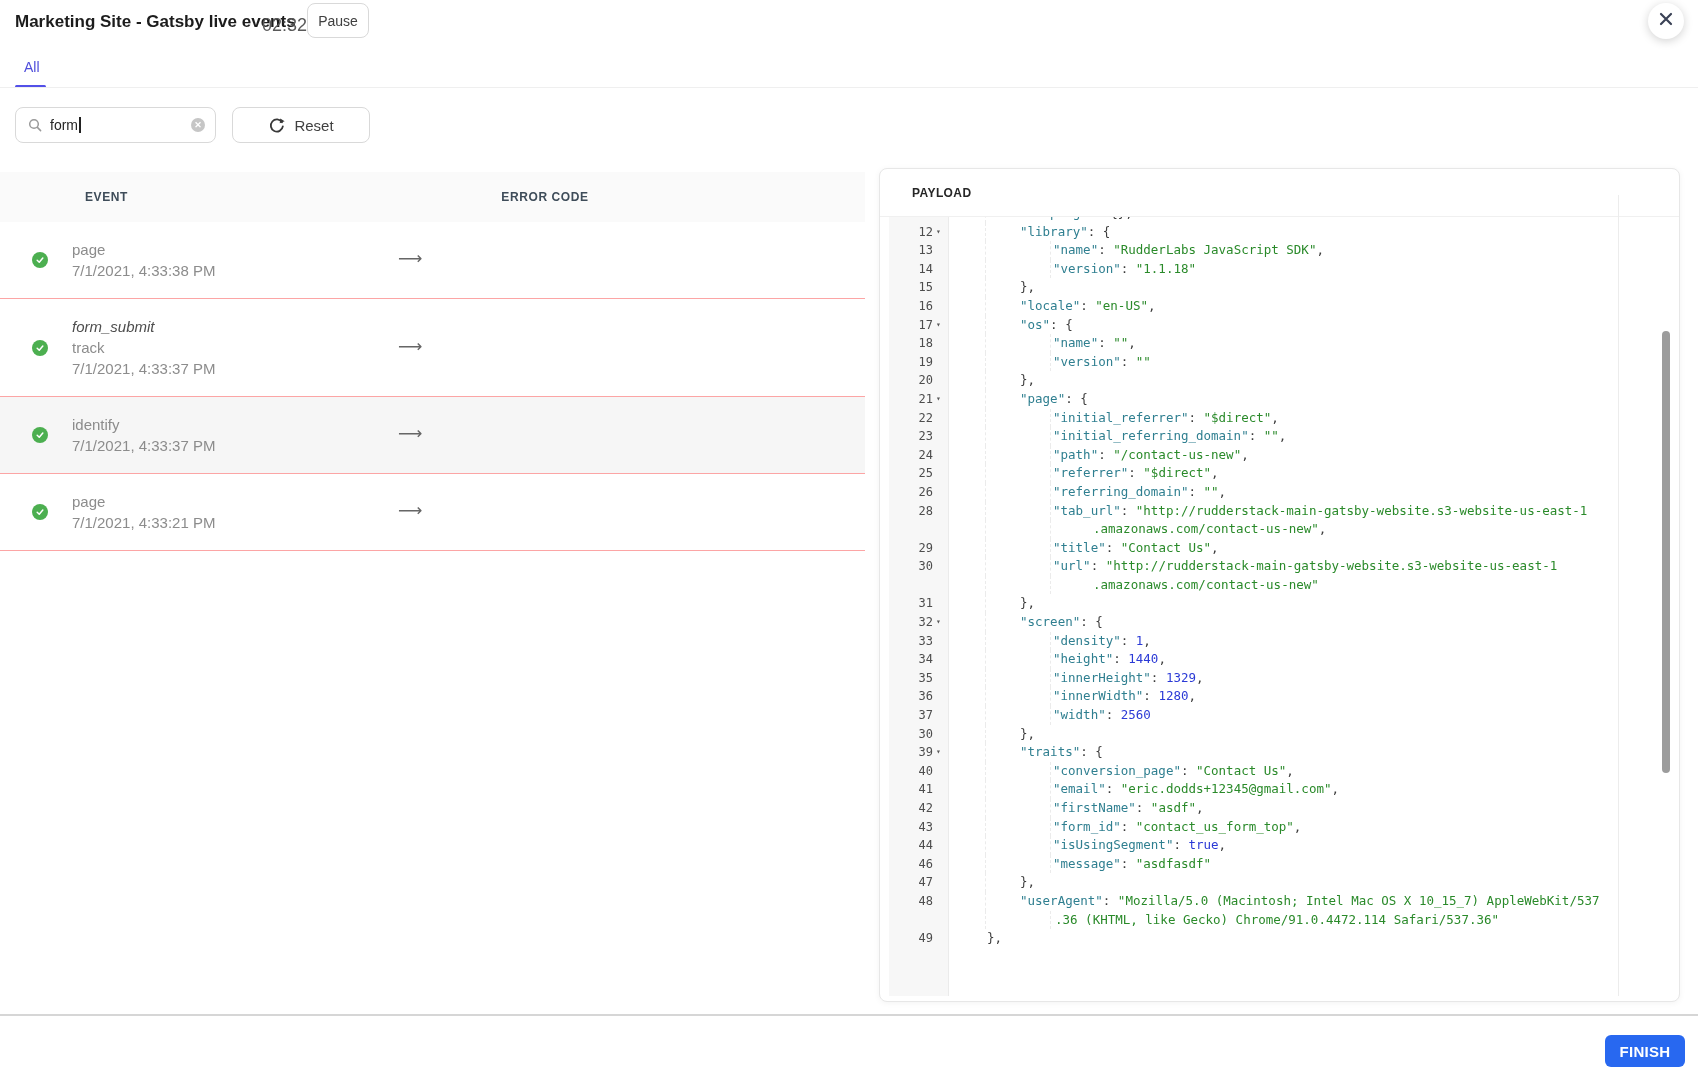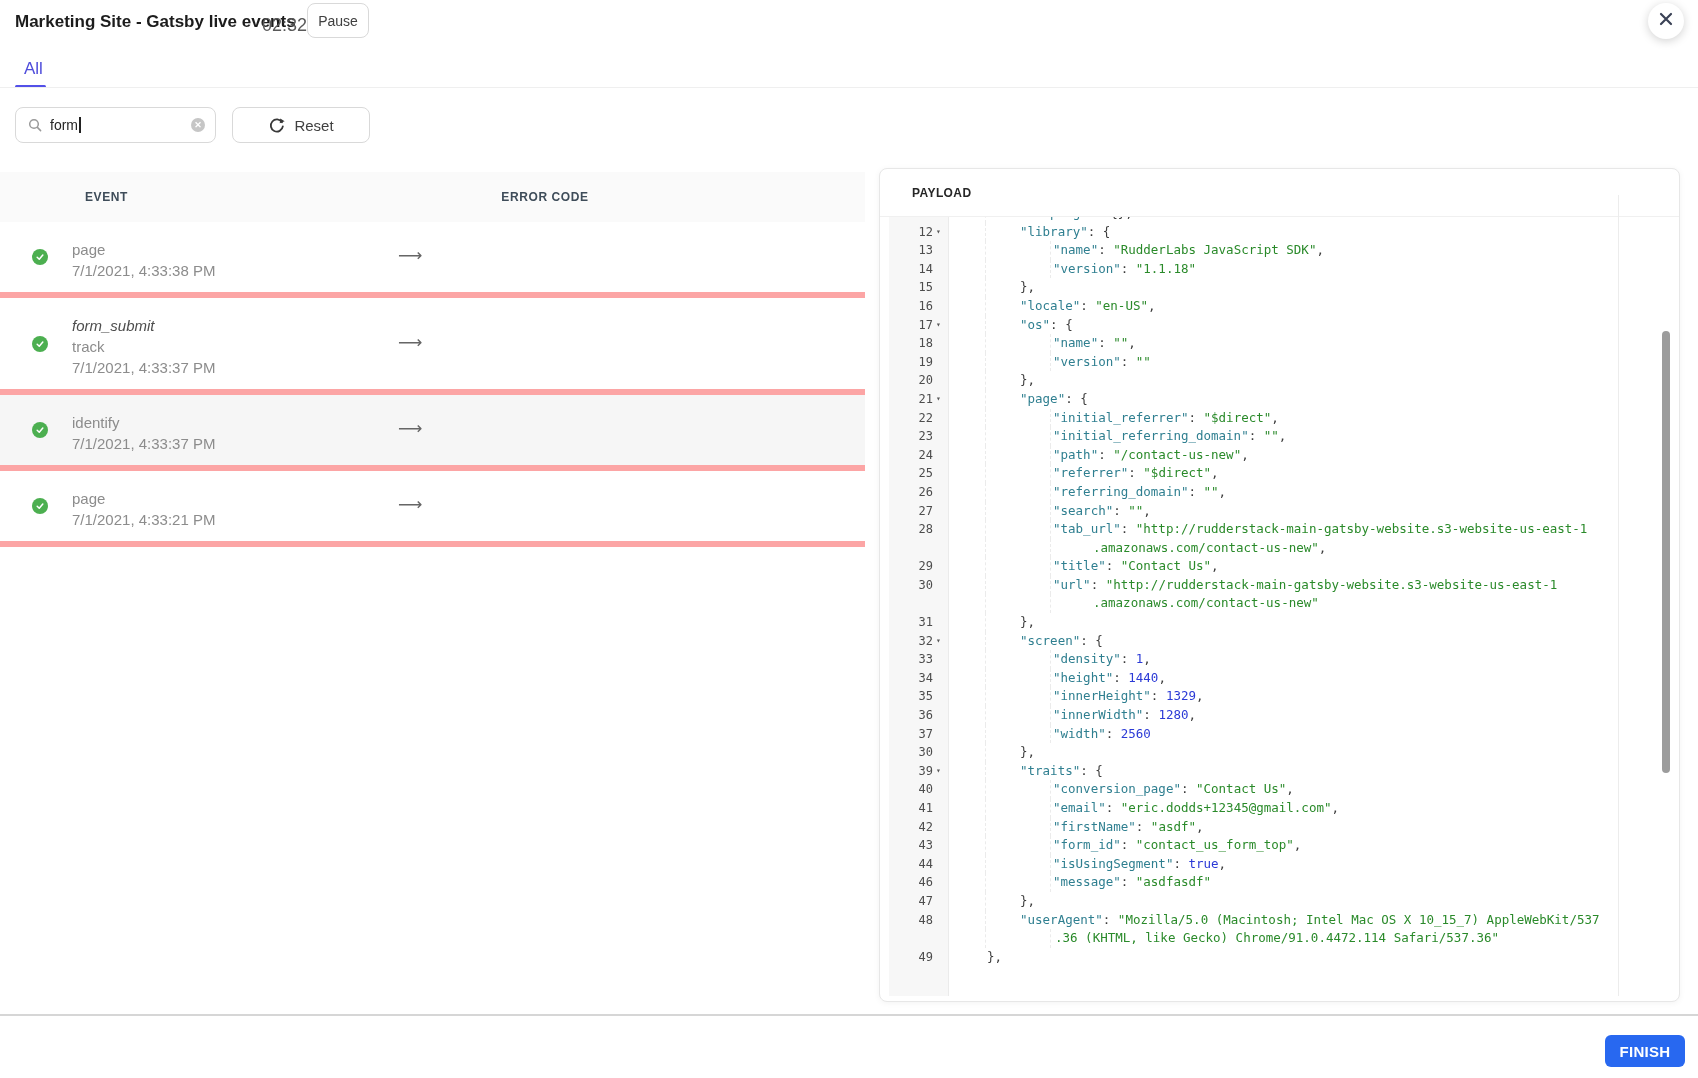"All" .tab-all { font-size: 17px -> 14px }
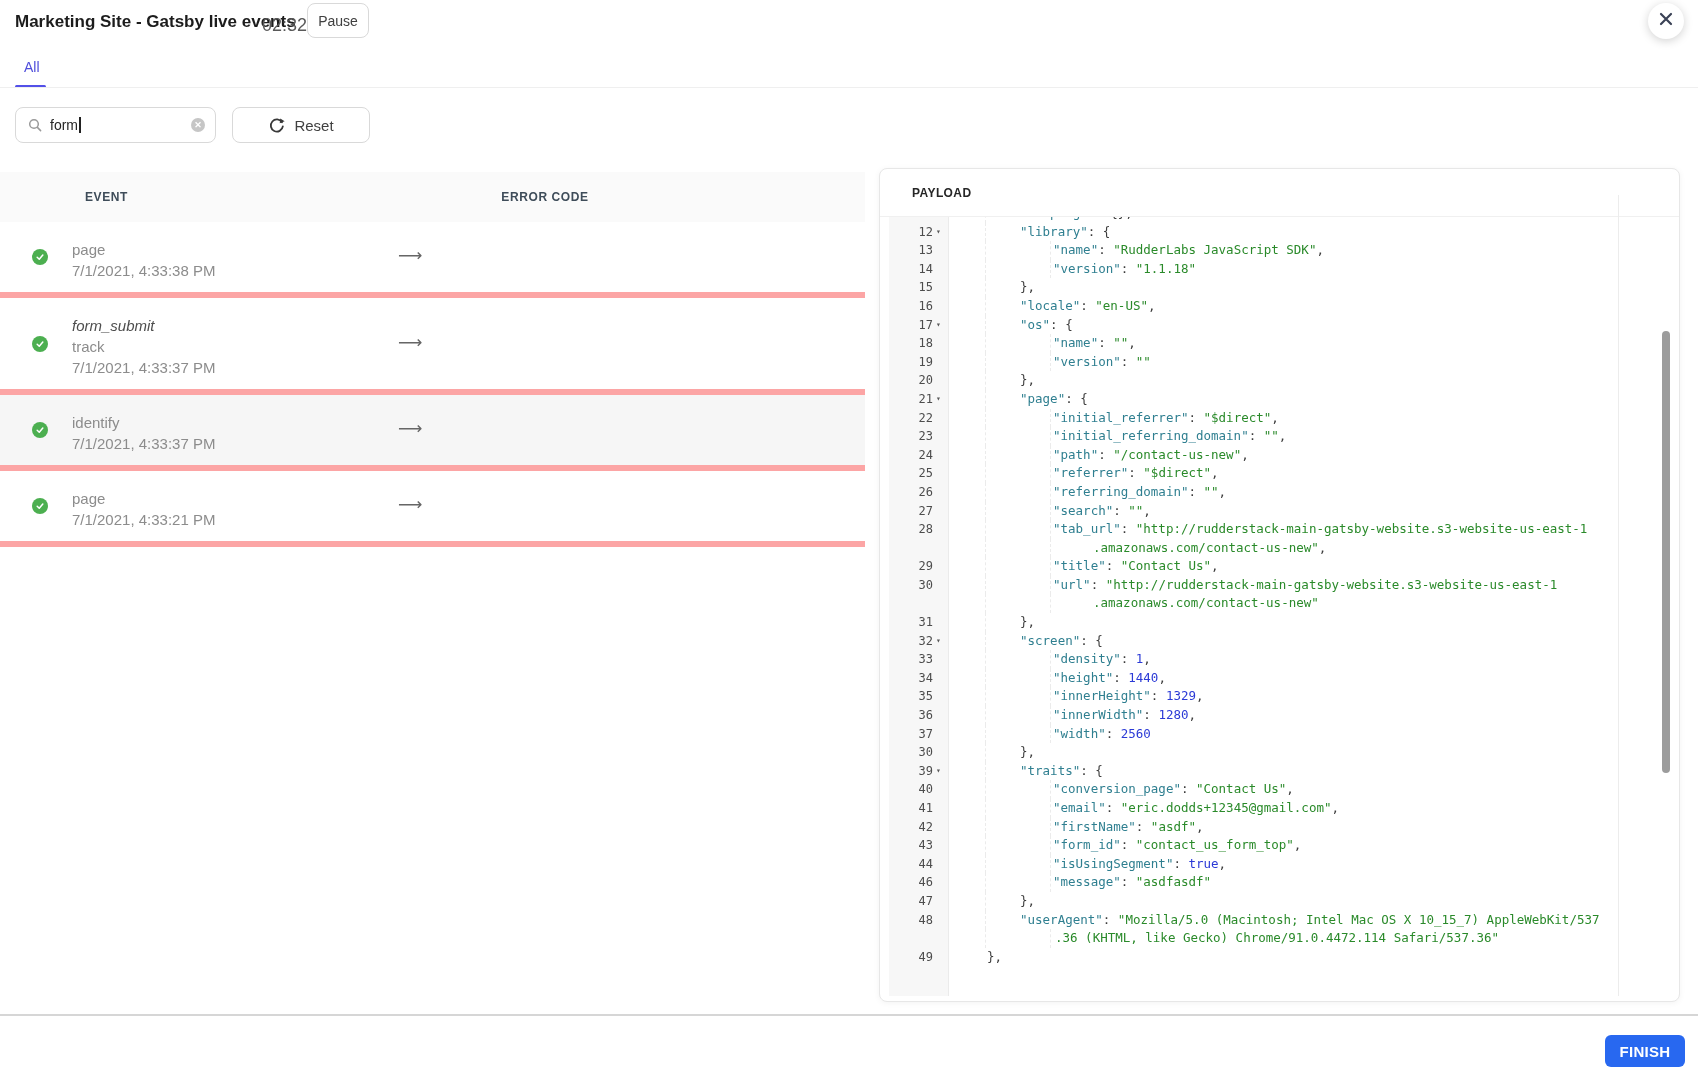"page" .event-row { border-bottom: 6px solid #fca5a5 -> 1px solid #fca5a5; padding: 17px 0 11px 72px -> 17px 0 17px 72px }
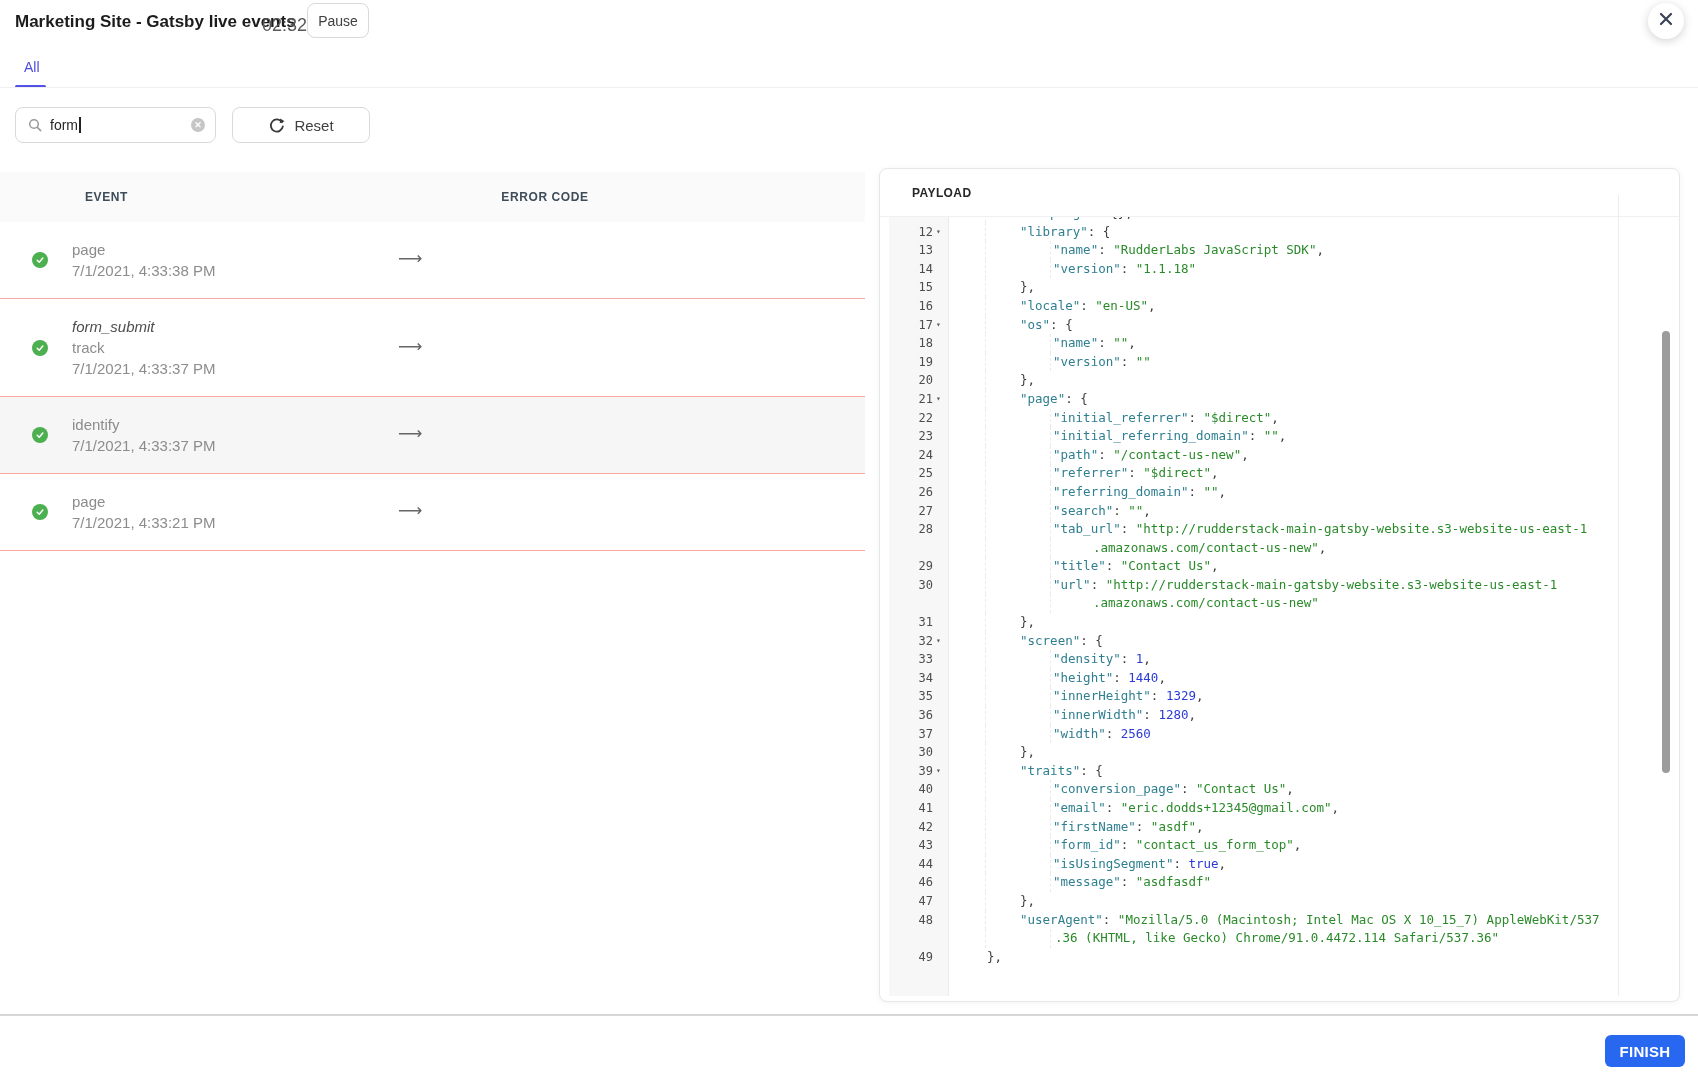"27" div.crow { html: <div><span>27</span><span><span>"search"</span><span>: </span><span>""</span><span>,</span></span></div> -> none }
